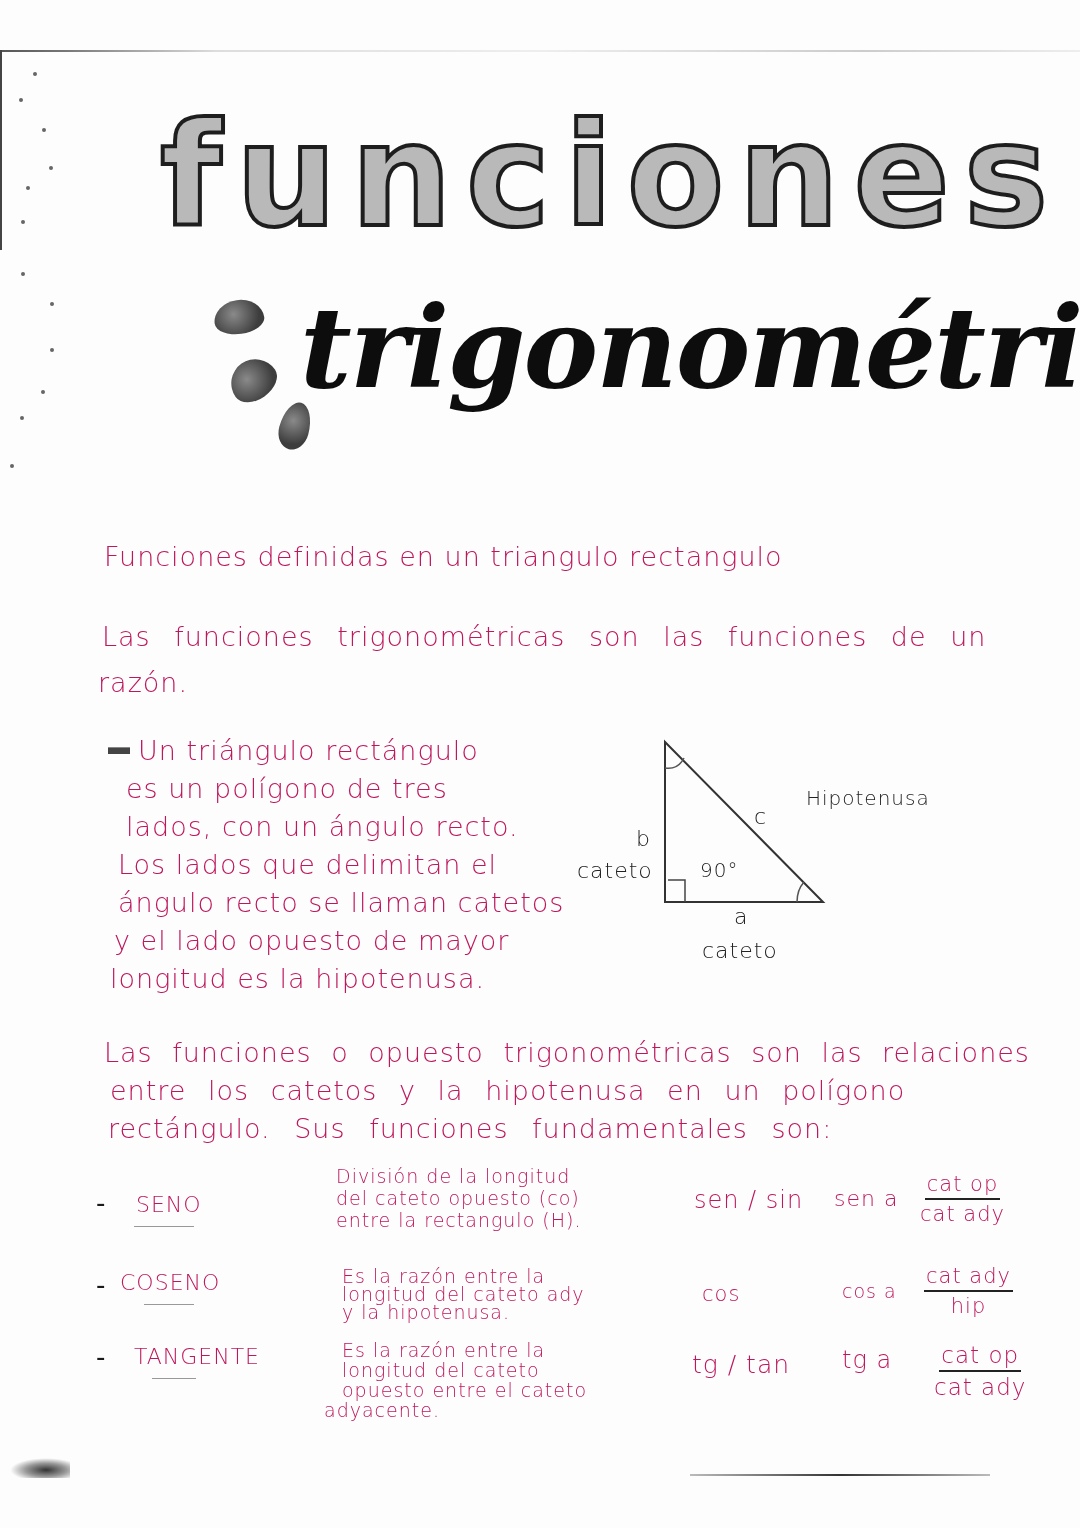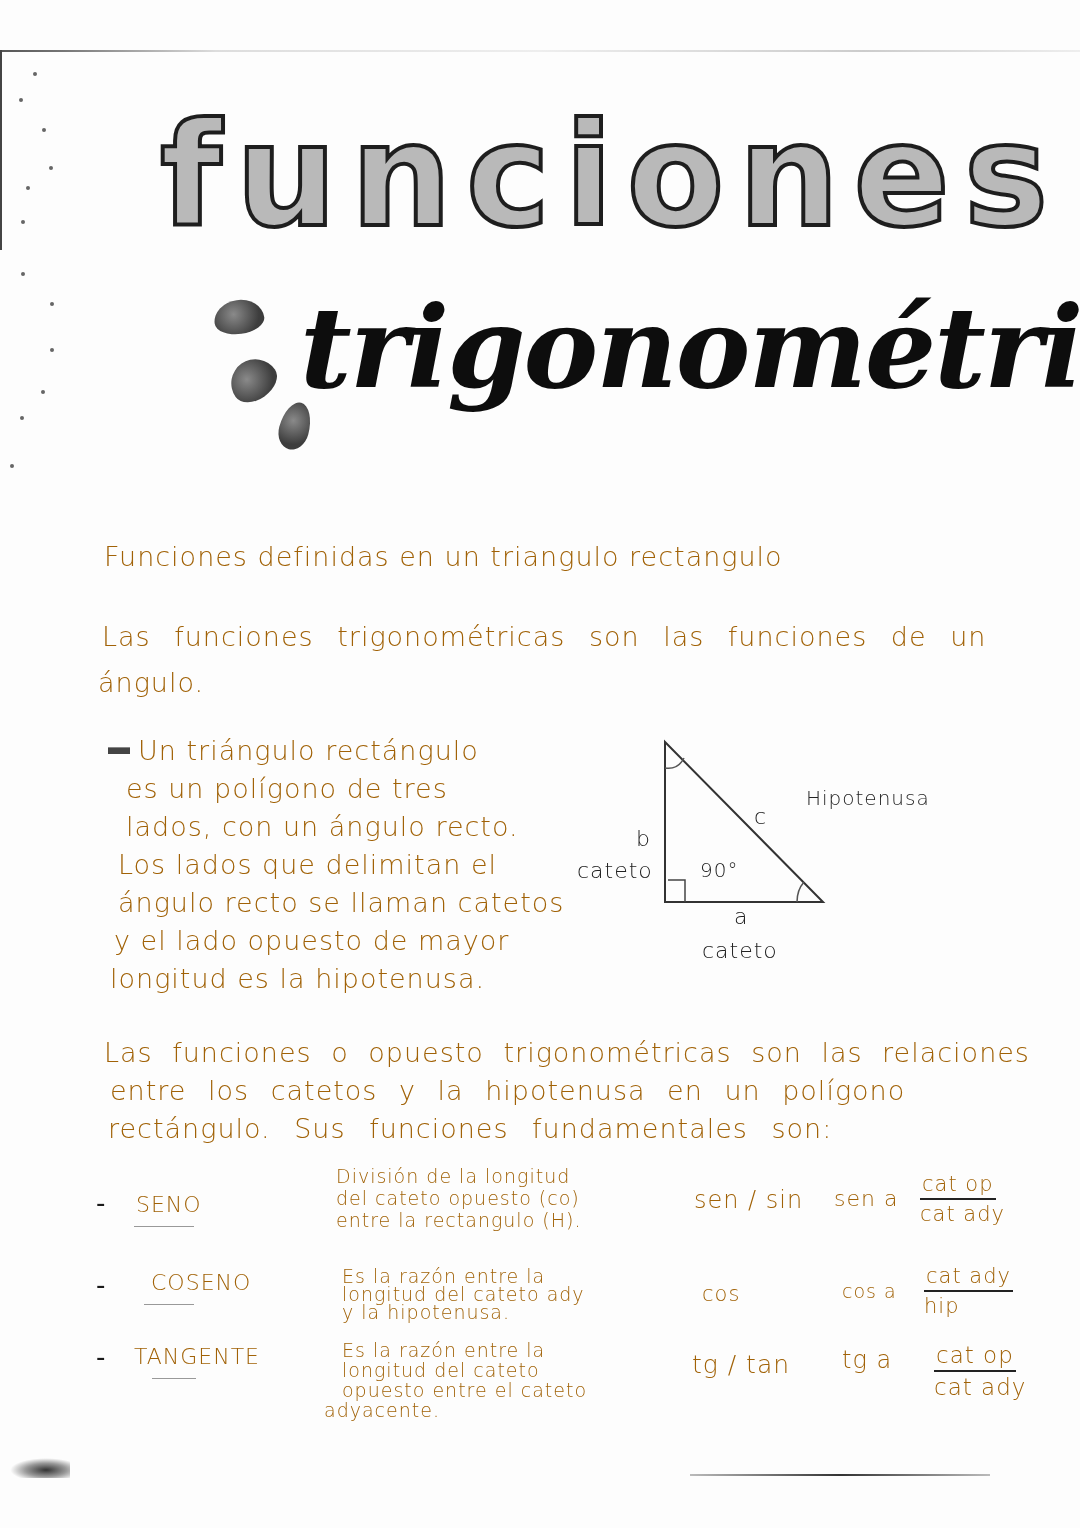"Funciones definidas en un triangulo" .hand { color: #a16207 -> #be185d }
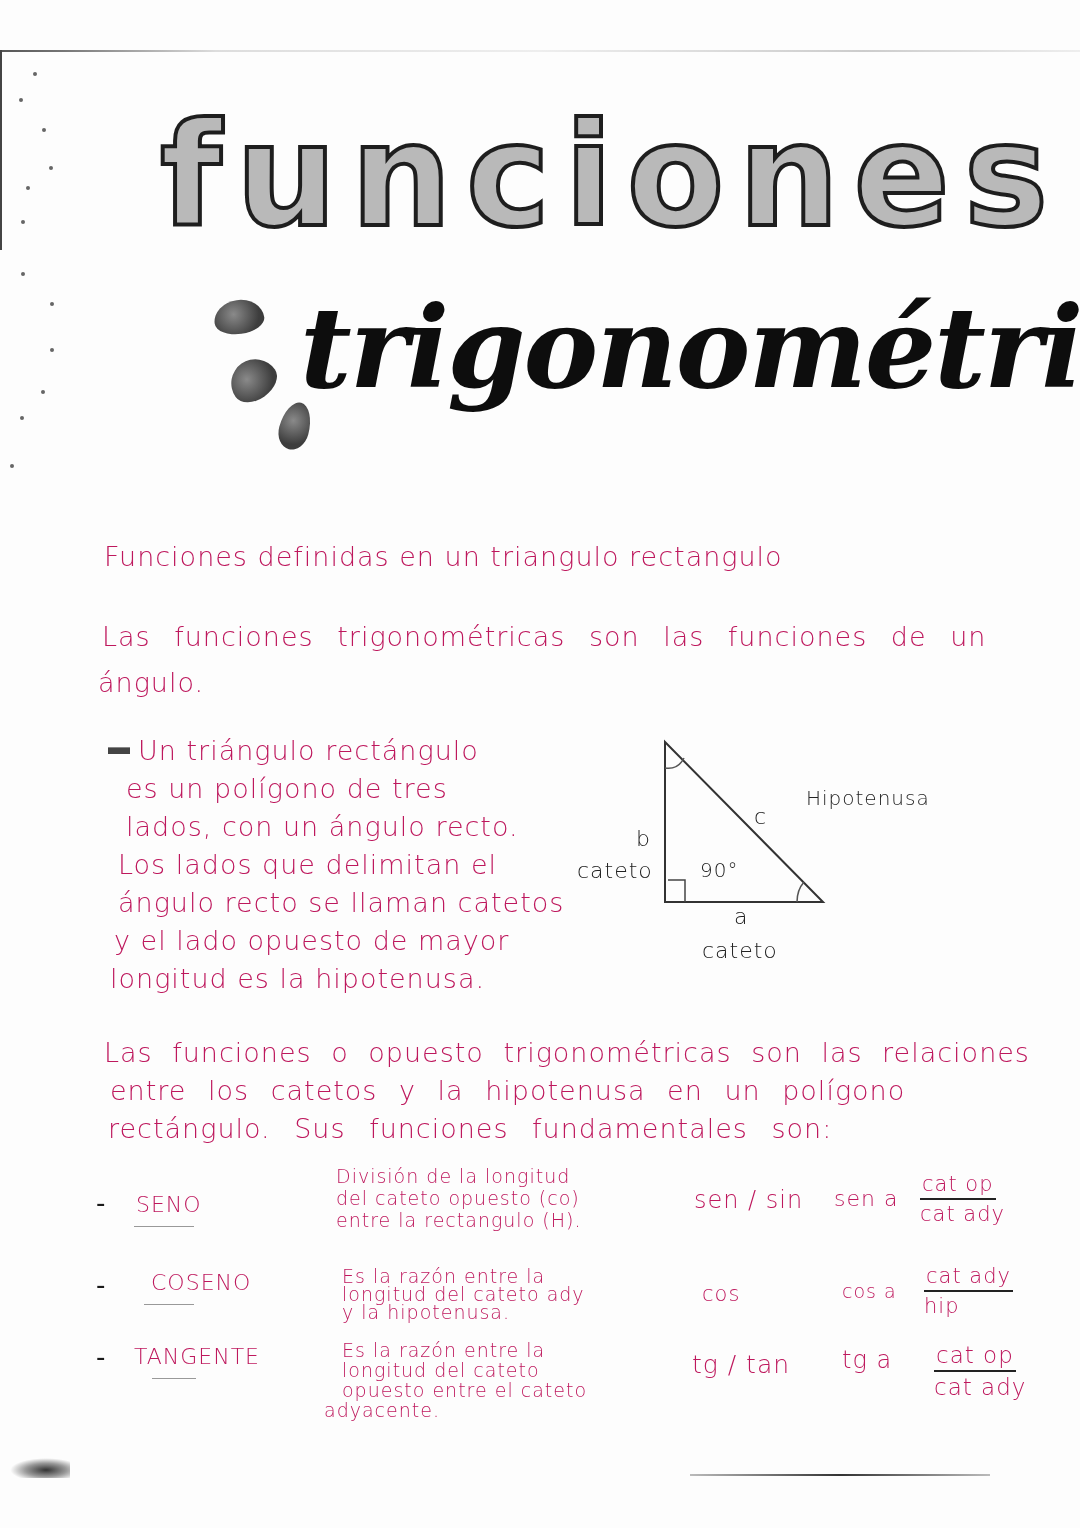"ángulo." div.abs { text: ángulo -> razón }
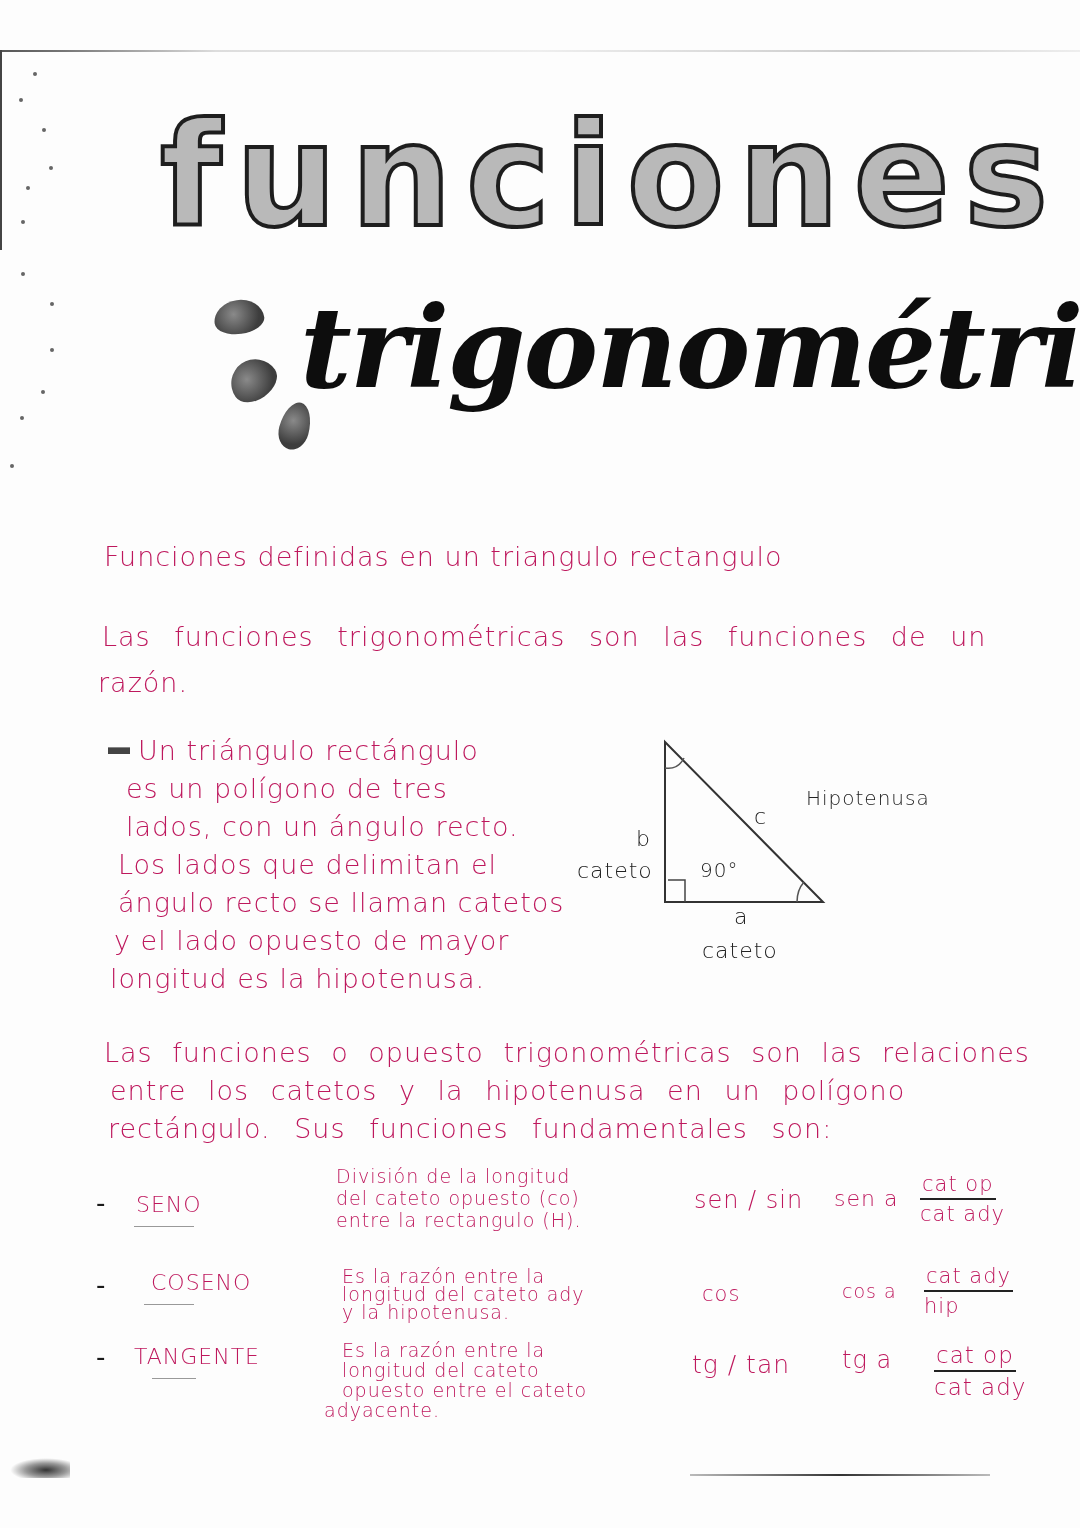"cat op" .frac { align-items: flex-start -> center }
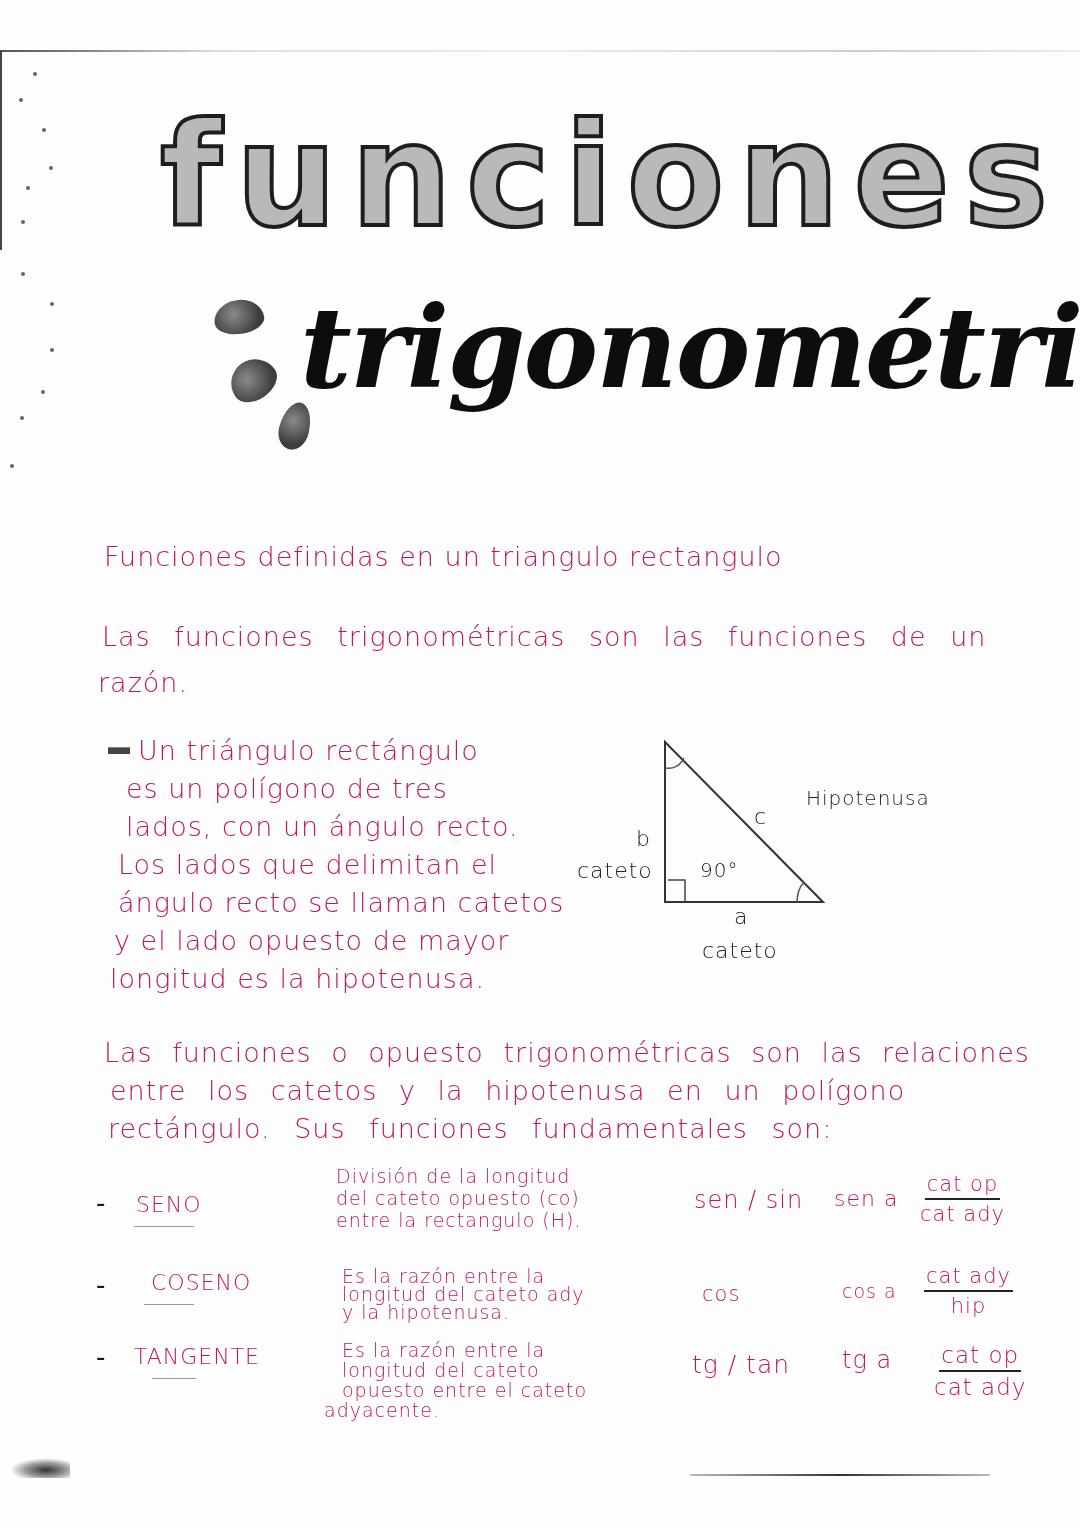"COSENO" div.abs { left: 151px -> 120px }
